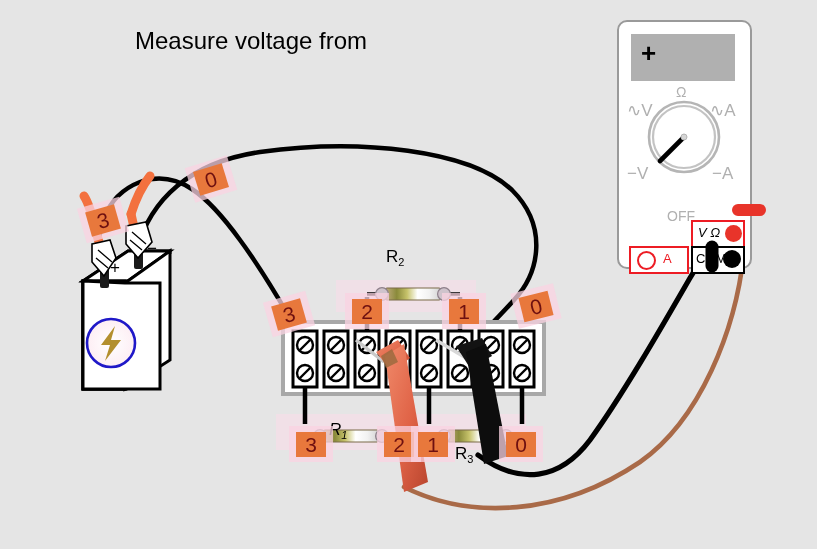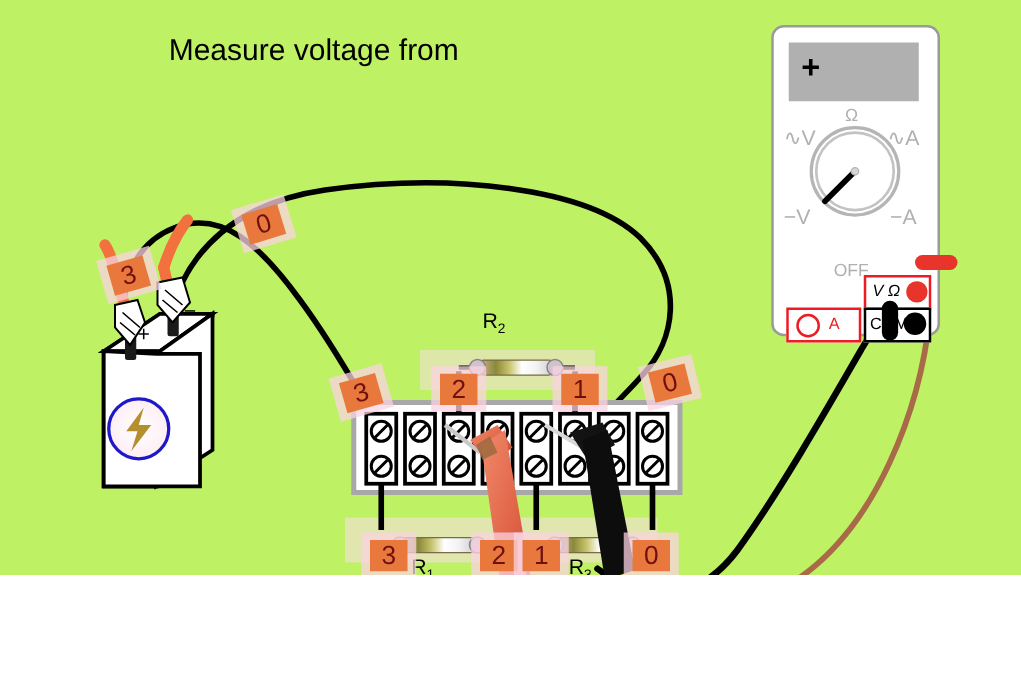"Measure voltage from" #stage { background: #bef264 -> #e5e5e5; height: 460px -> 549px }
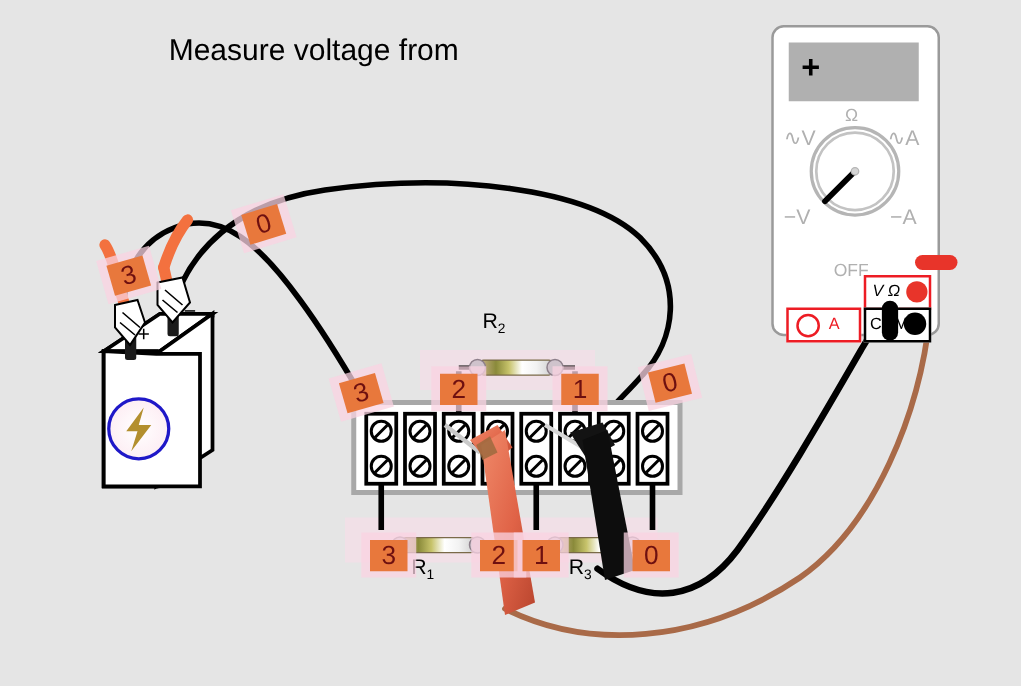"R1" div.res-label { font-style: none -> italic; top: 444px -> 420px }
